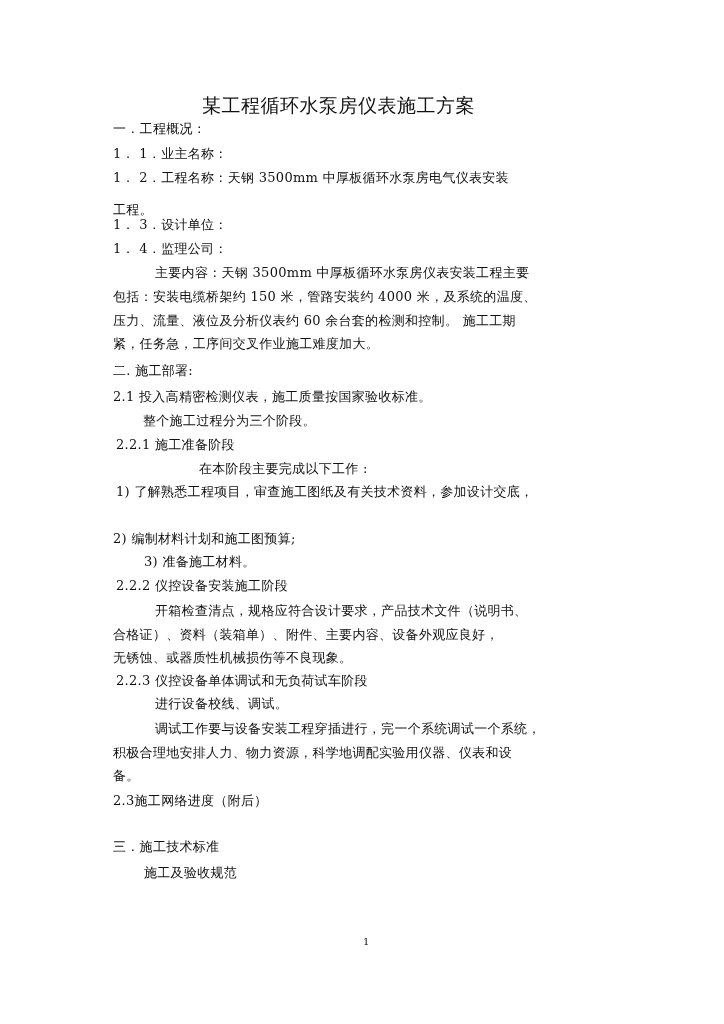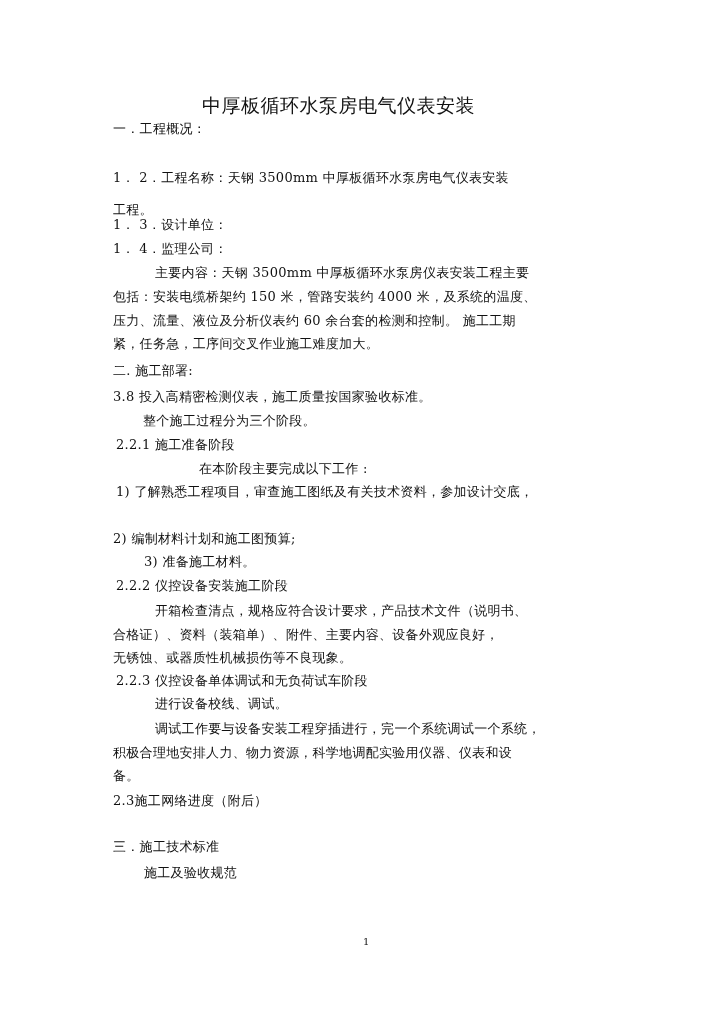"中厚板循环水泵房电气仪表安装" div.title { text: 中厚板循环水泵房电气仪表安装 -> 某工程循环水泵房仪表施工方案 }
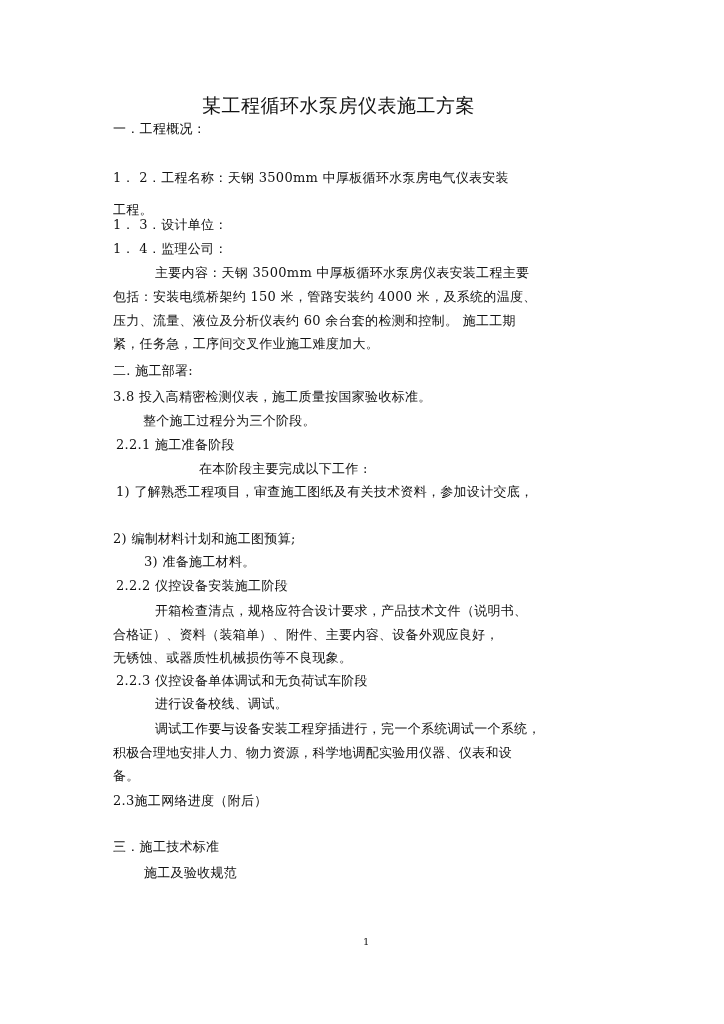"1． 1．业主名称：" div.line { html: none -> <div>1． 1．业主名称：</div> }
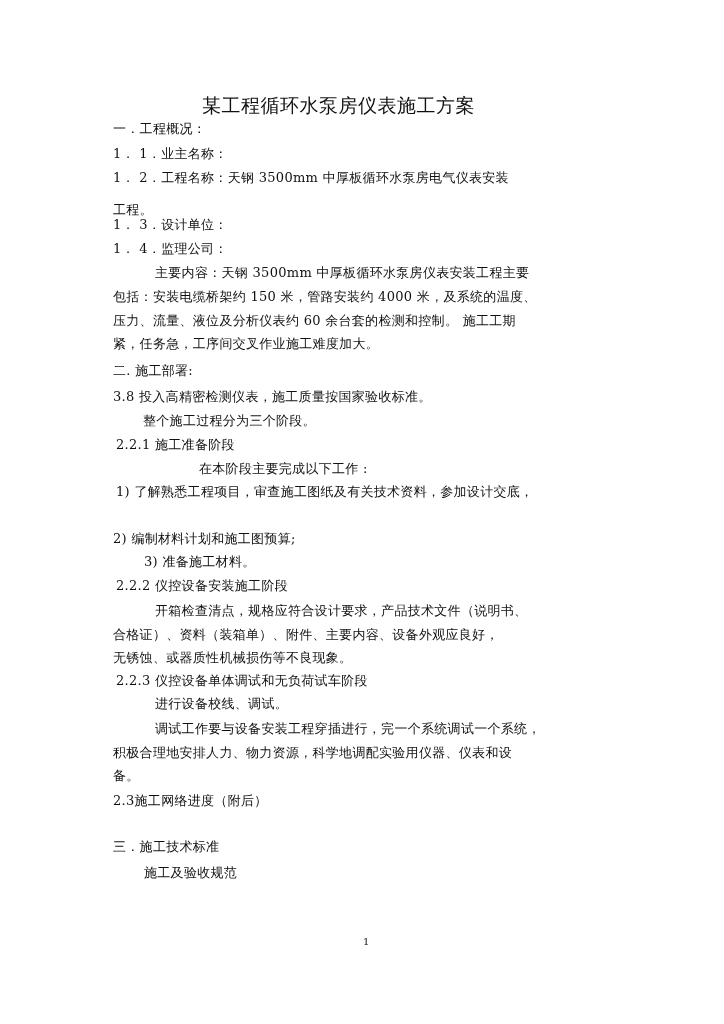"3.8 投入高精密检测仪表，施工质量按国家验收标准。" div.line { text: 3.8 -> 2.1 }
